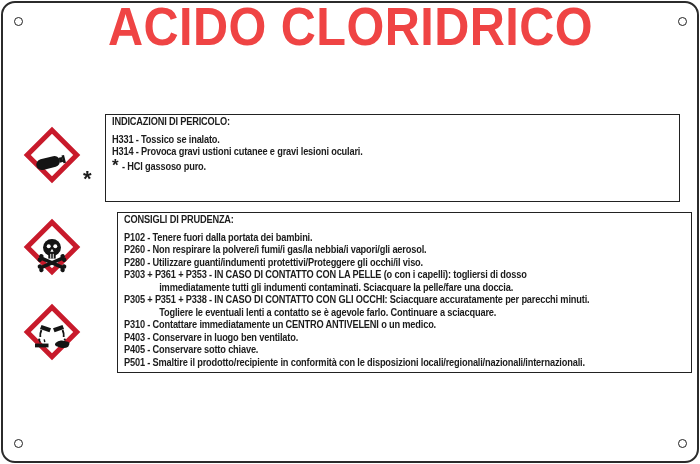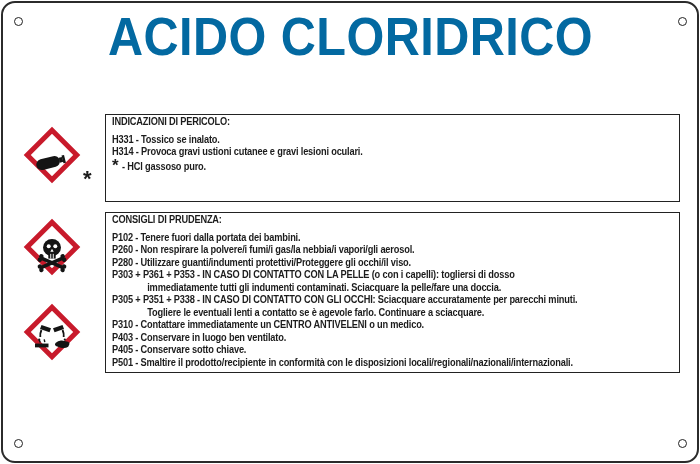"ACIDO CLORIDRICO" .title { color: #0369a1 -> #ef4444; top: 10px -> 0 }
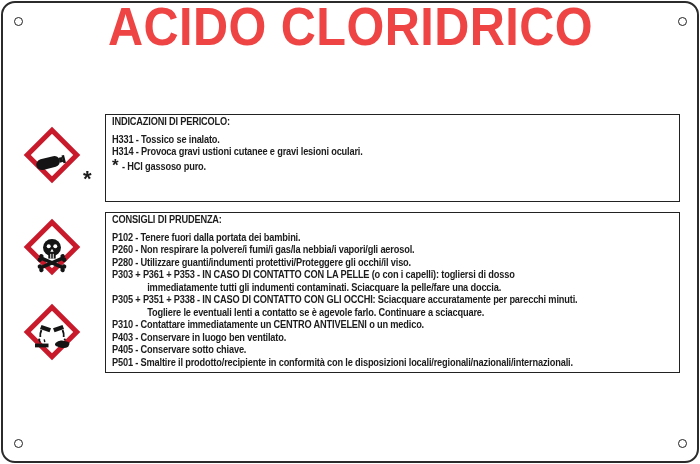"CONSIGLI DI PRUDENZA:" .box2 { margin-left: none -> 12px }
